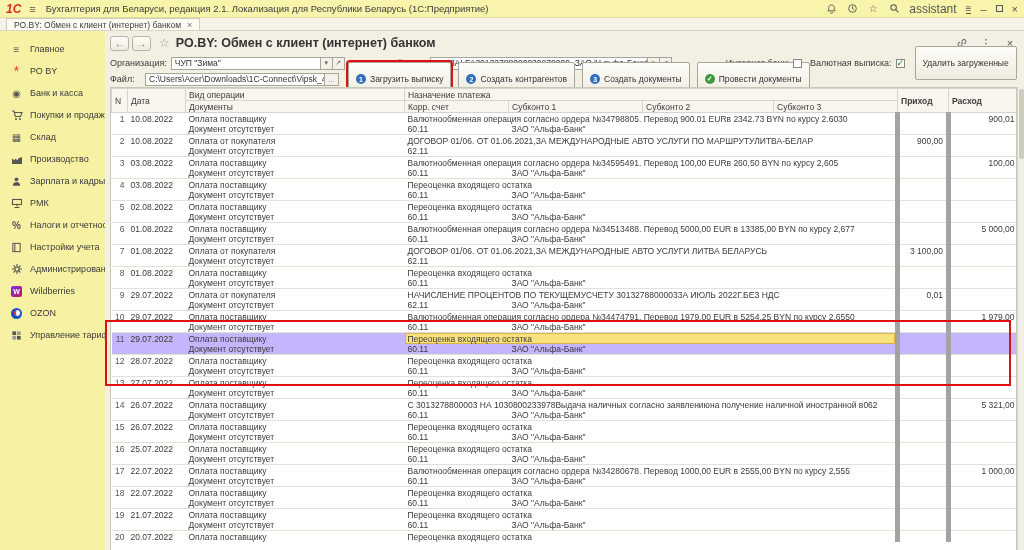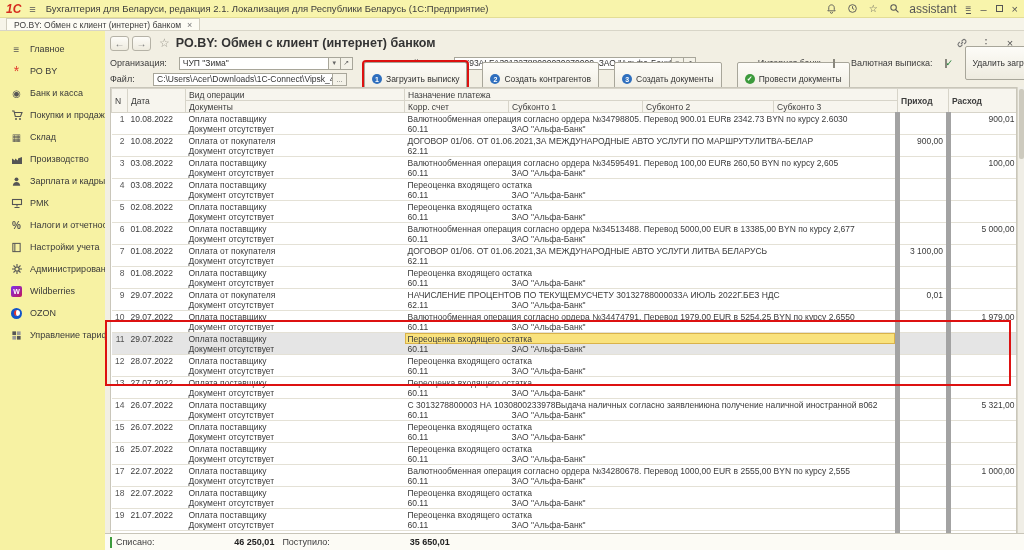"Организация:" .form-row { gap: 12px -> 4px }
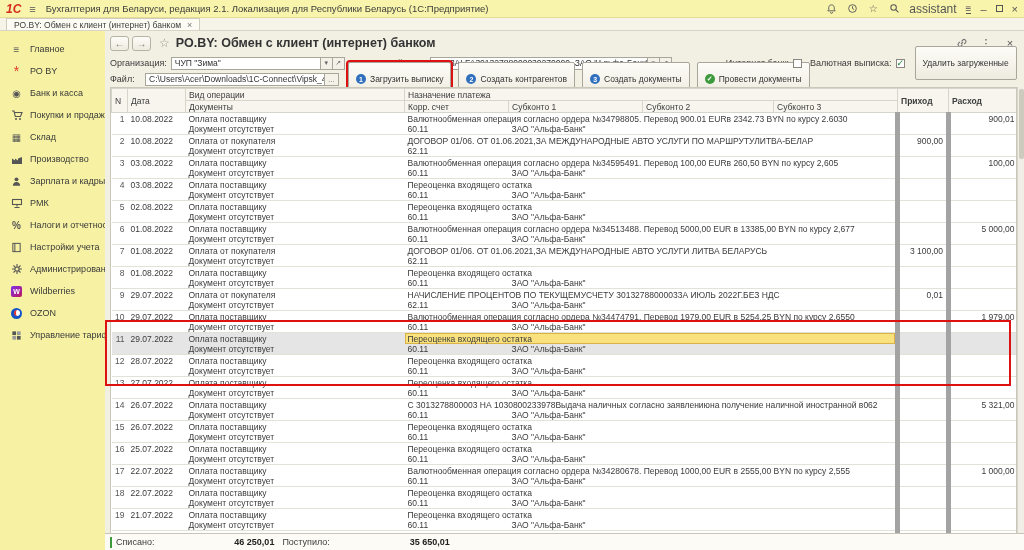"11" tr.selected td { background: #e5e5e5 -> #c4b5fd }
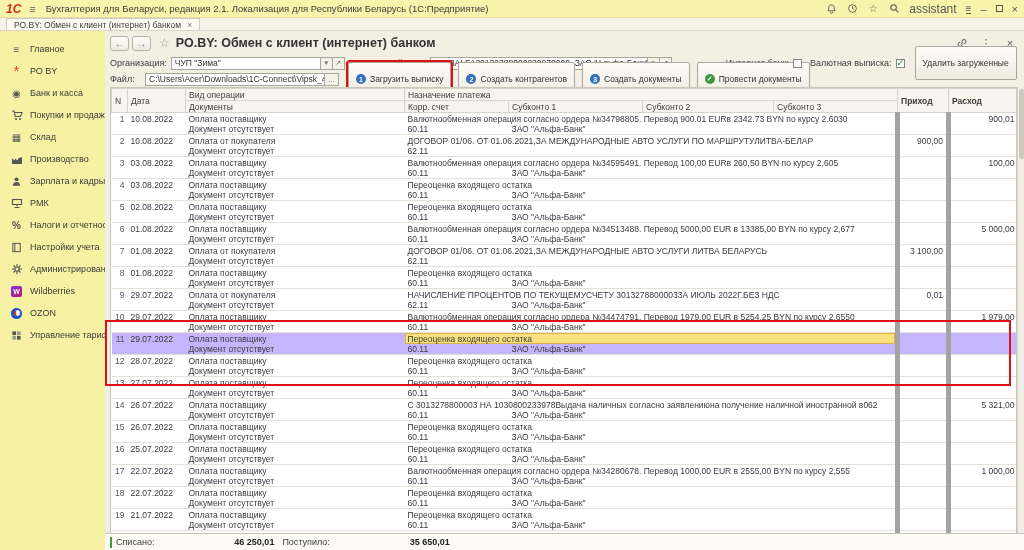"Списано:" div.footer { html: <div> <span></span> <span>Списано:</span> <span>46 250,01</span> <span>Поступило:</span> <span>35 650,01</span> </div> -> none }
